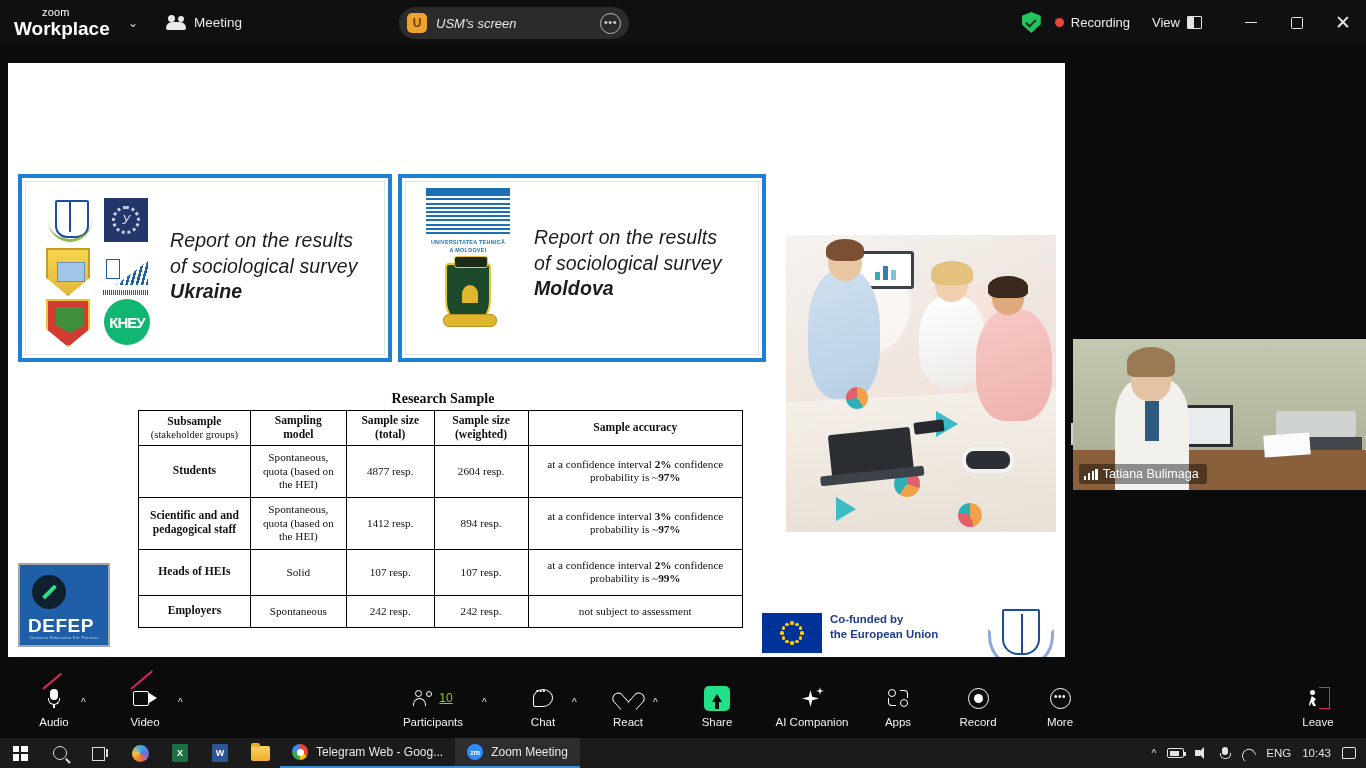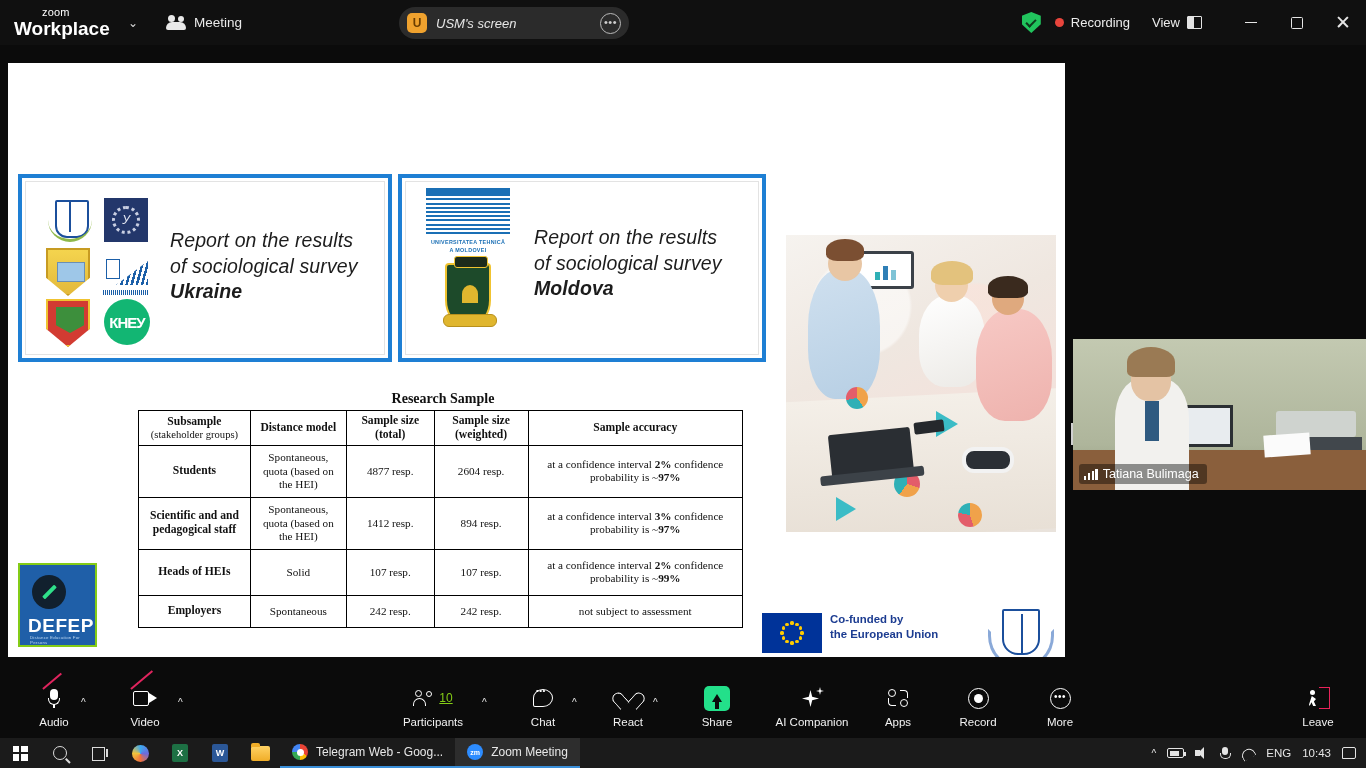"Distance model" th.c2 { text: Distance -> Sampling }
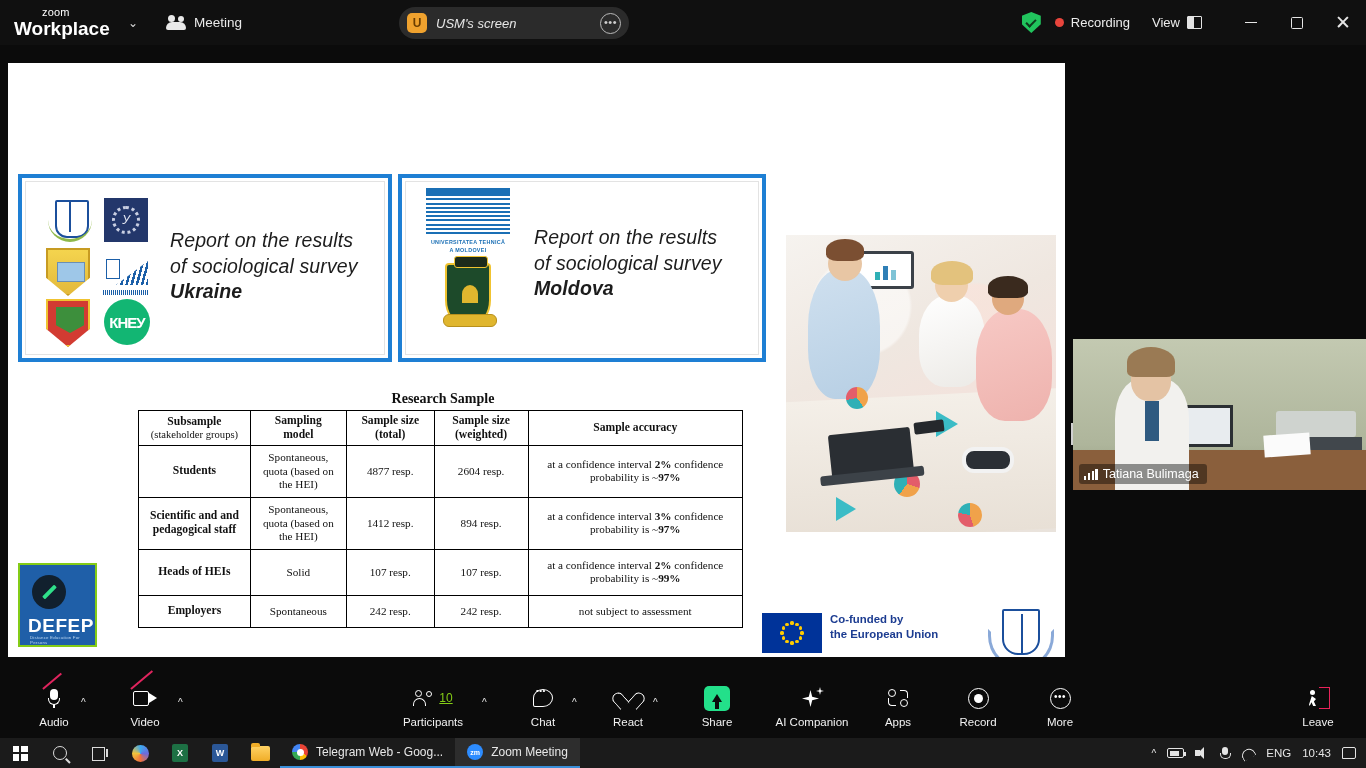"DEFEP" .defep { border: 2px solid #84cc16 -> 2px solid #a3a3a3; width: 79px -> 92px }
